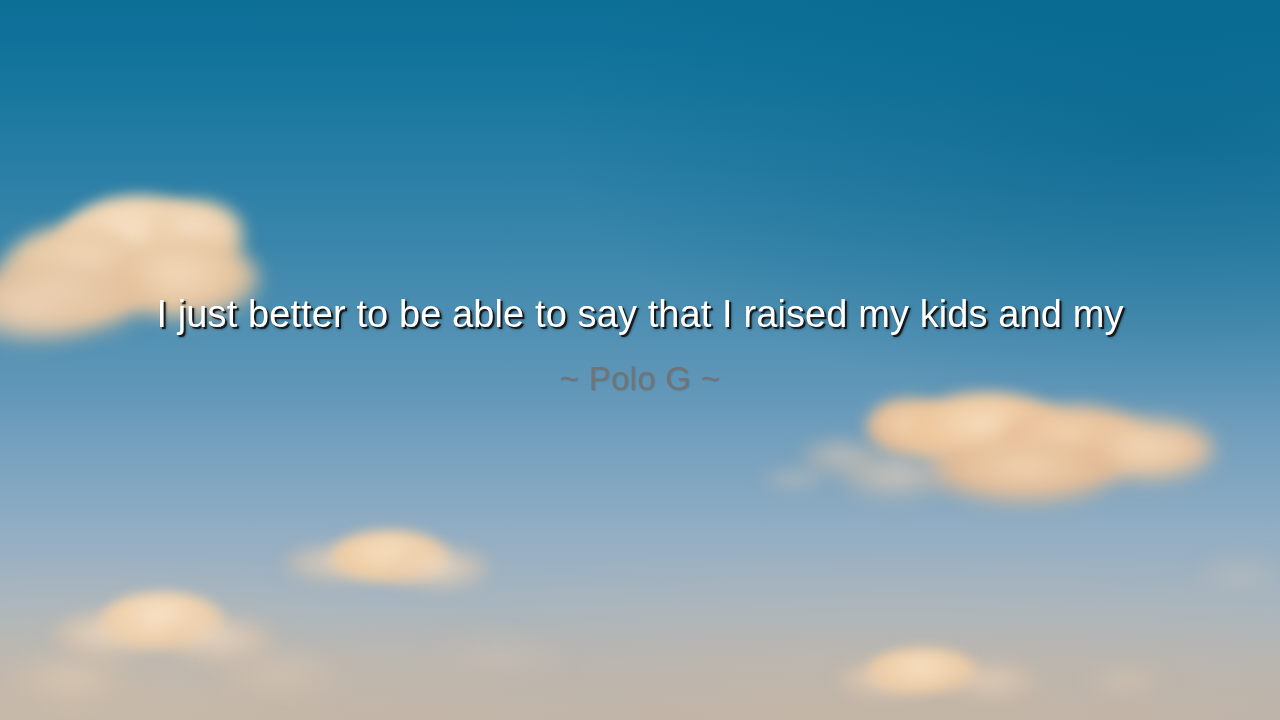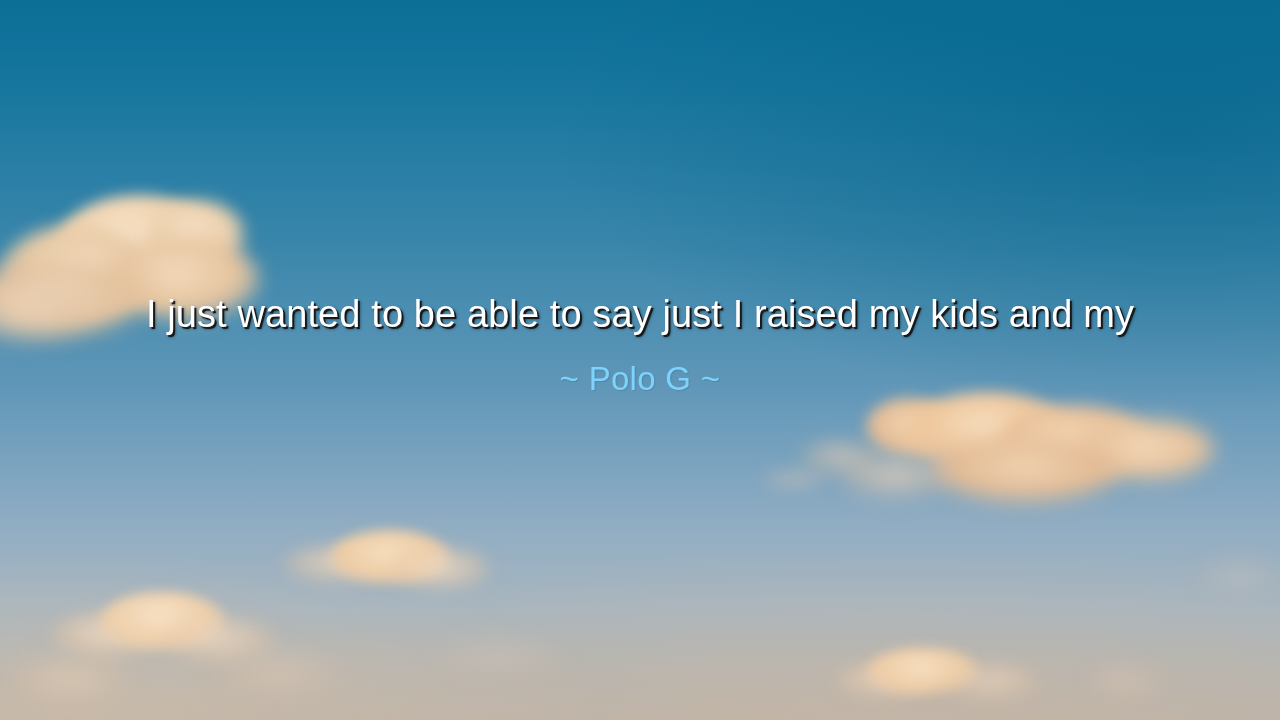"I just wanted to be" p.quote-text { text: wanted to be able to say just -> better to be able to say that }
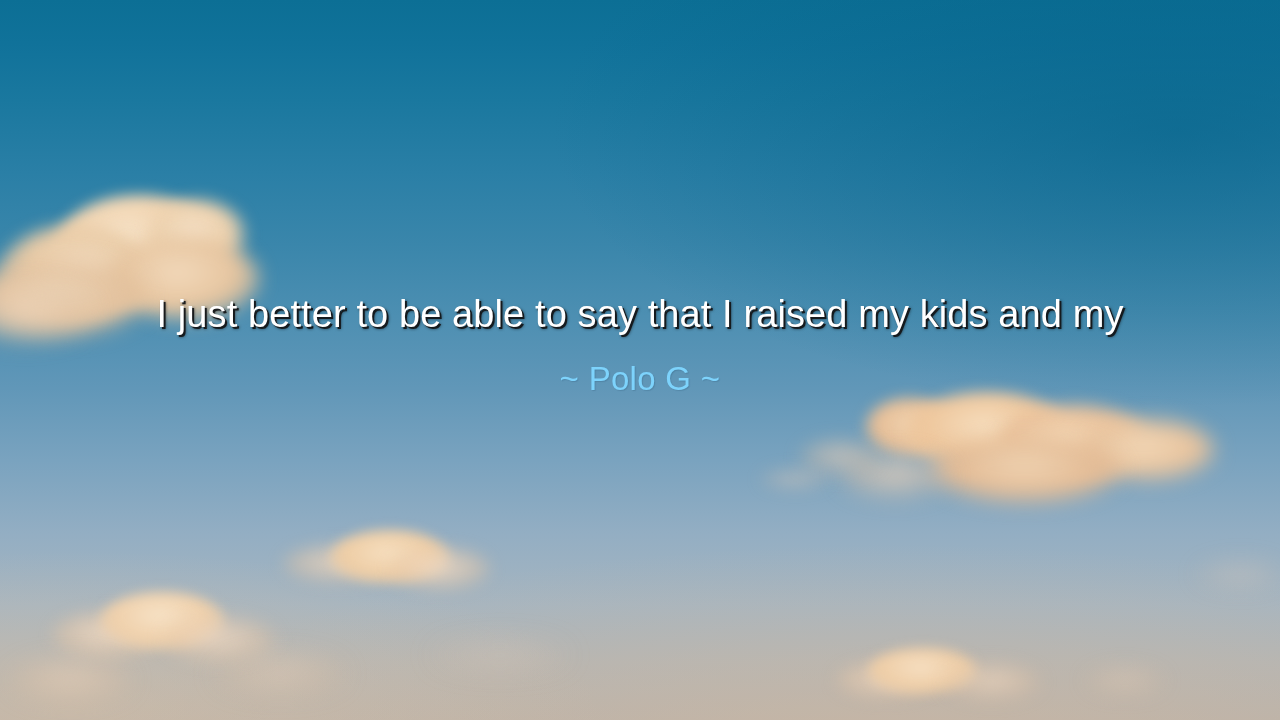"~ Polo G ~" .attribution { color: #7dd3fc -> #737373 }
